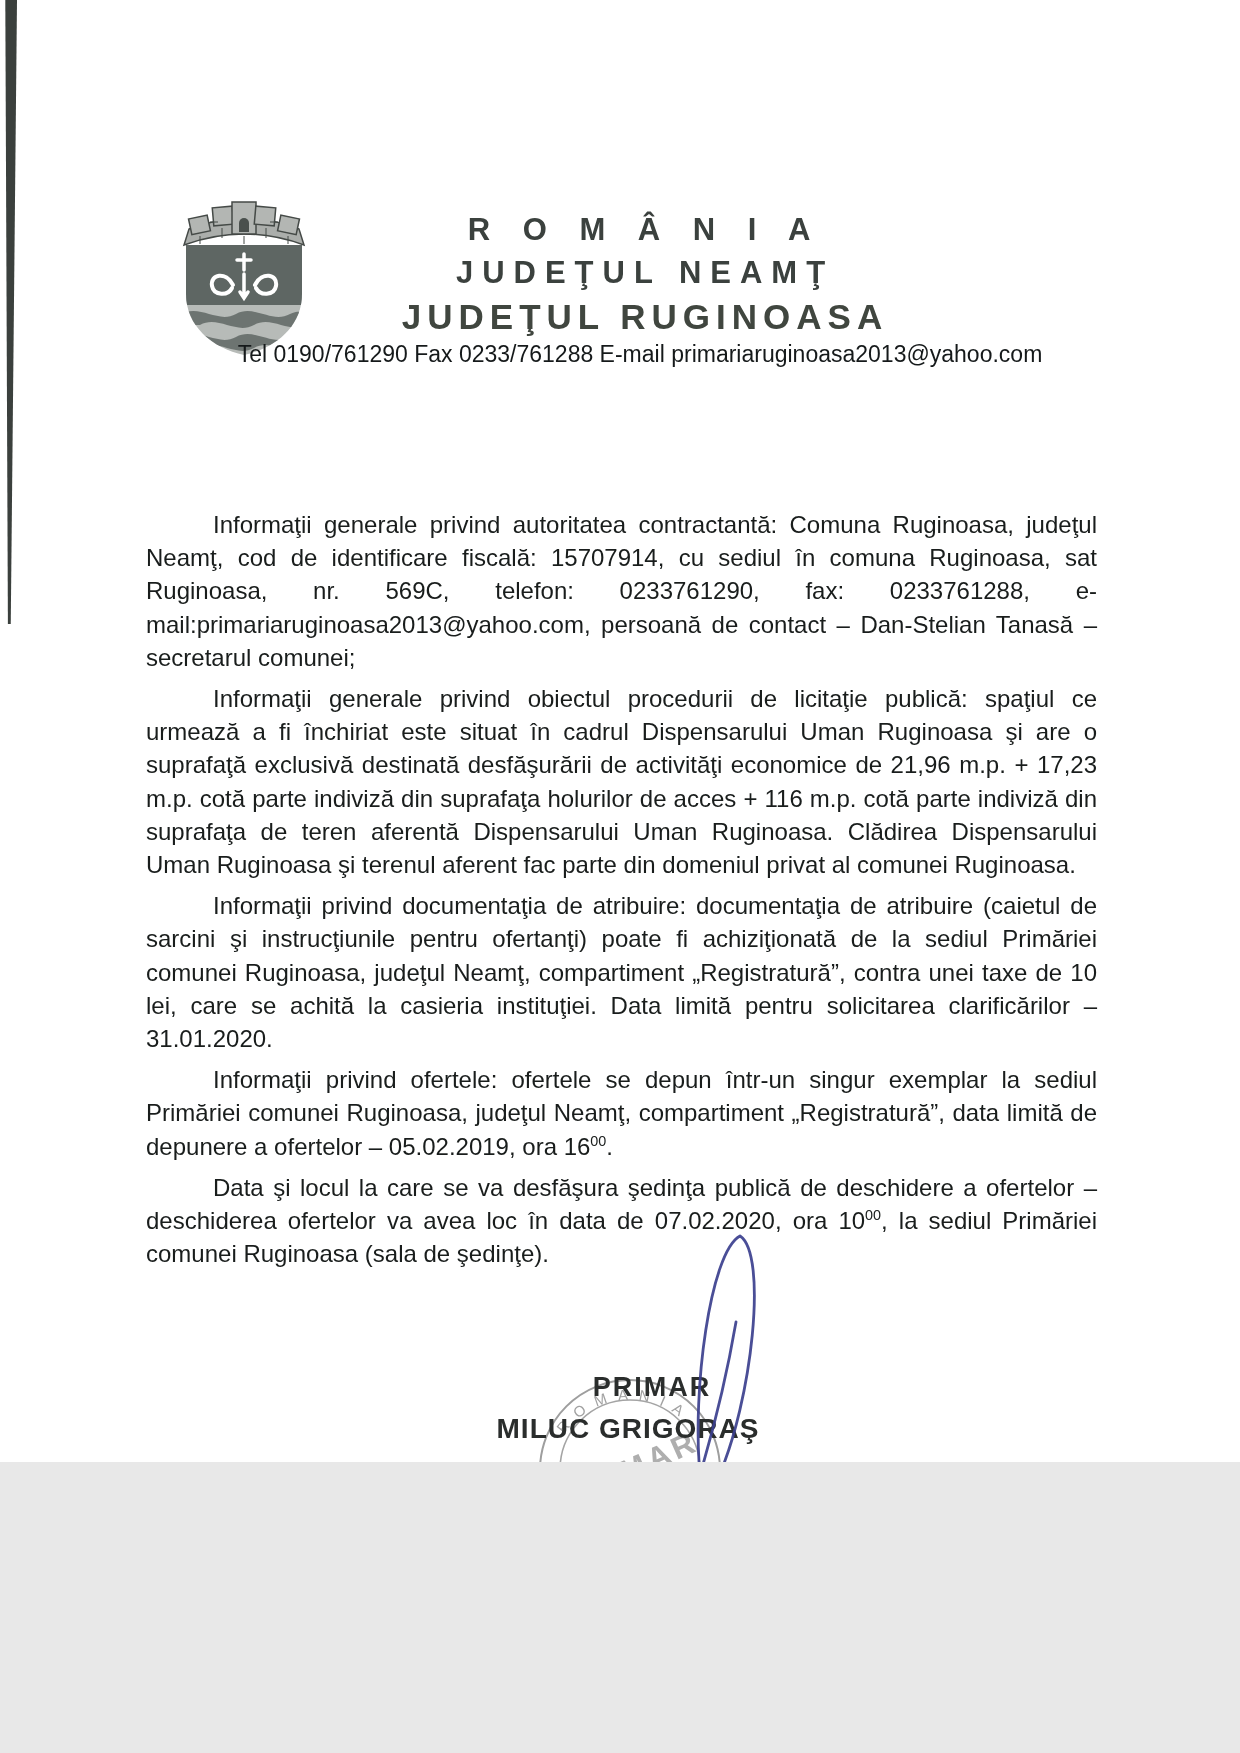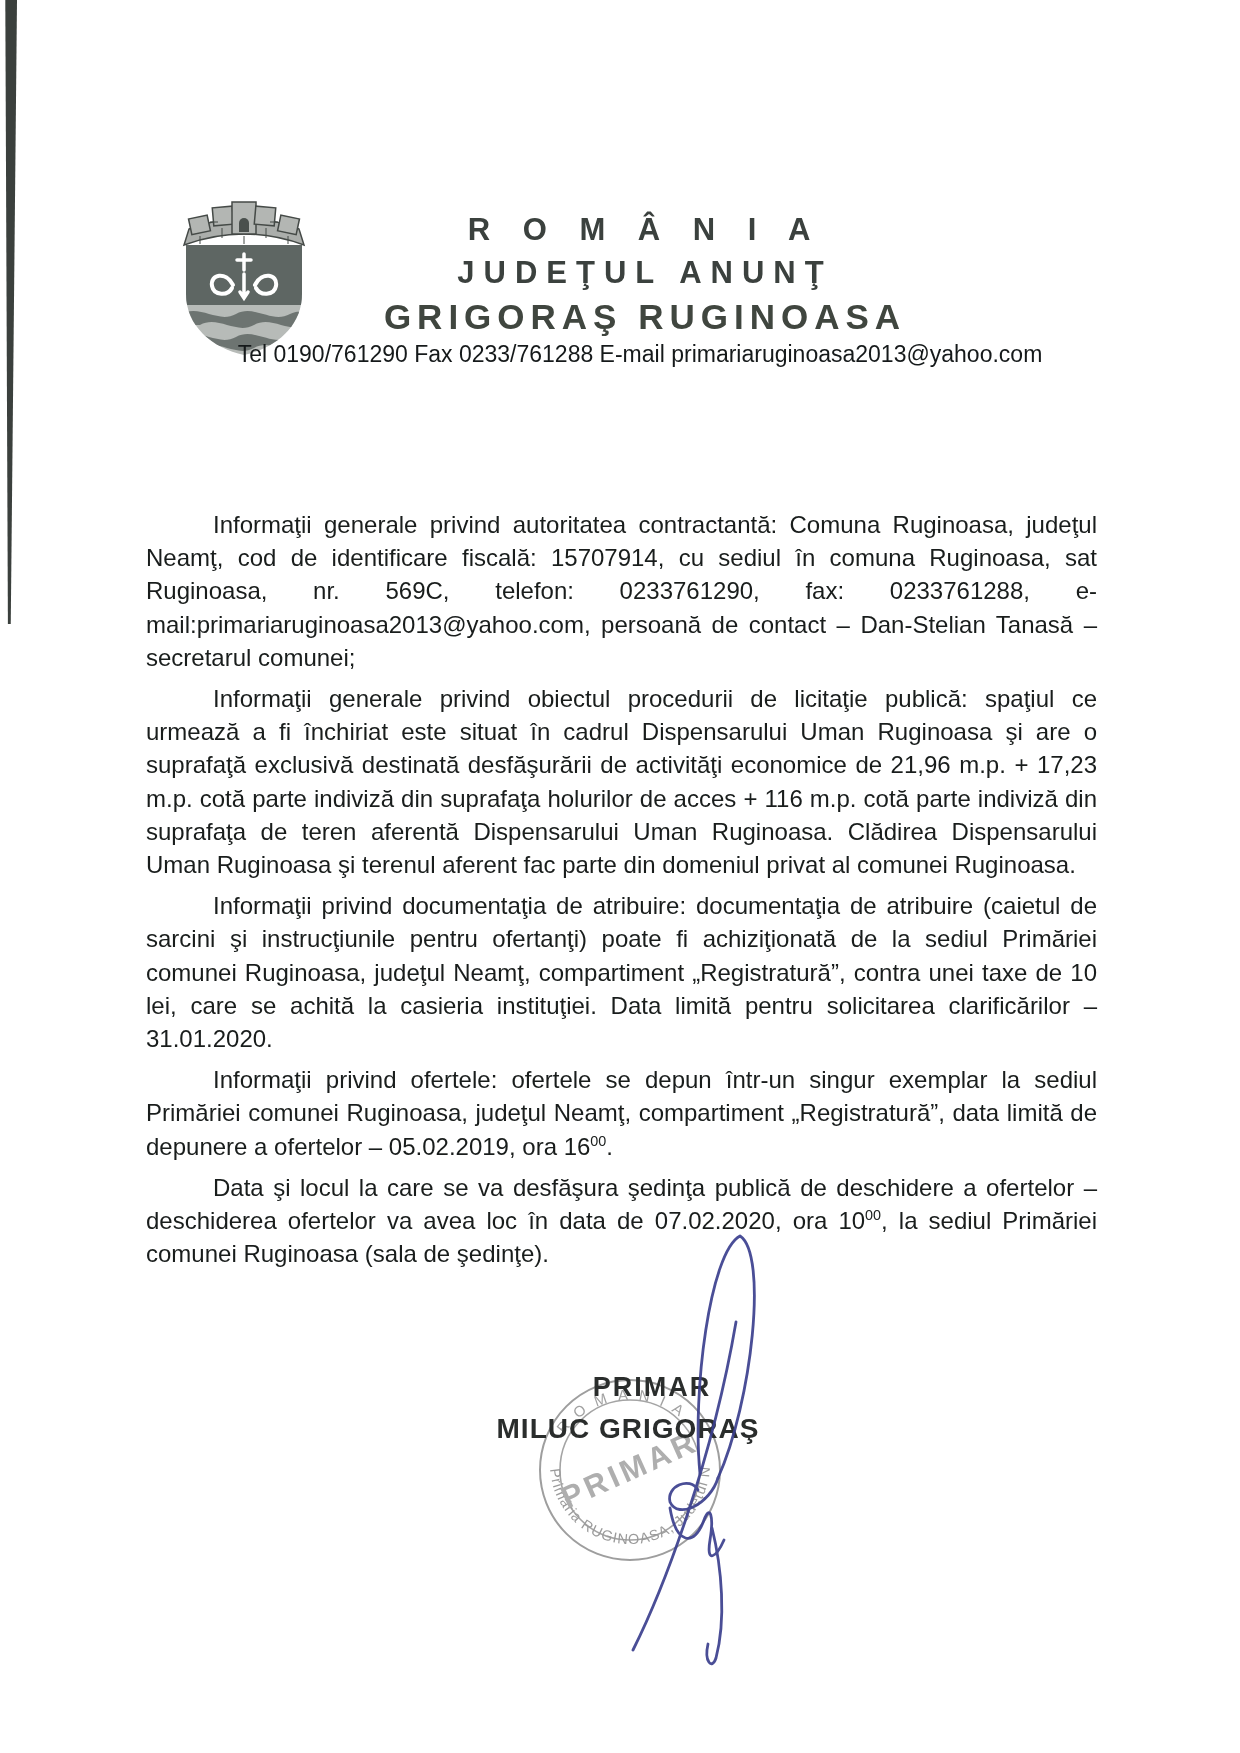"R O M Â N" .page { height: 1753px -> 1462px }
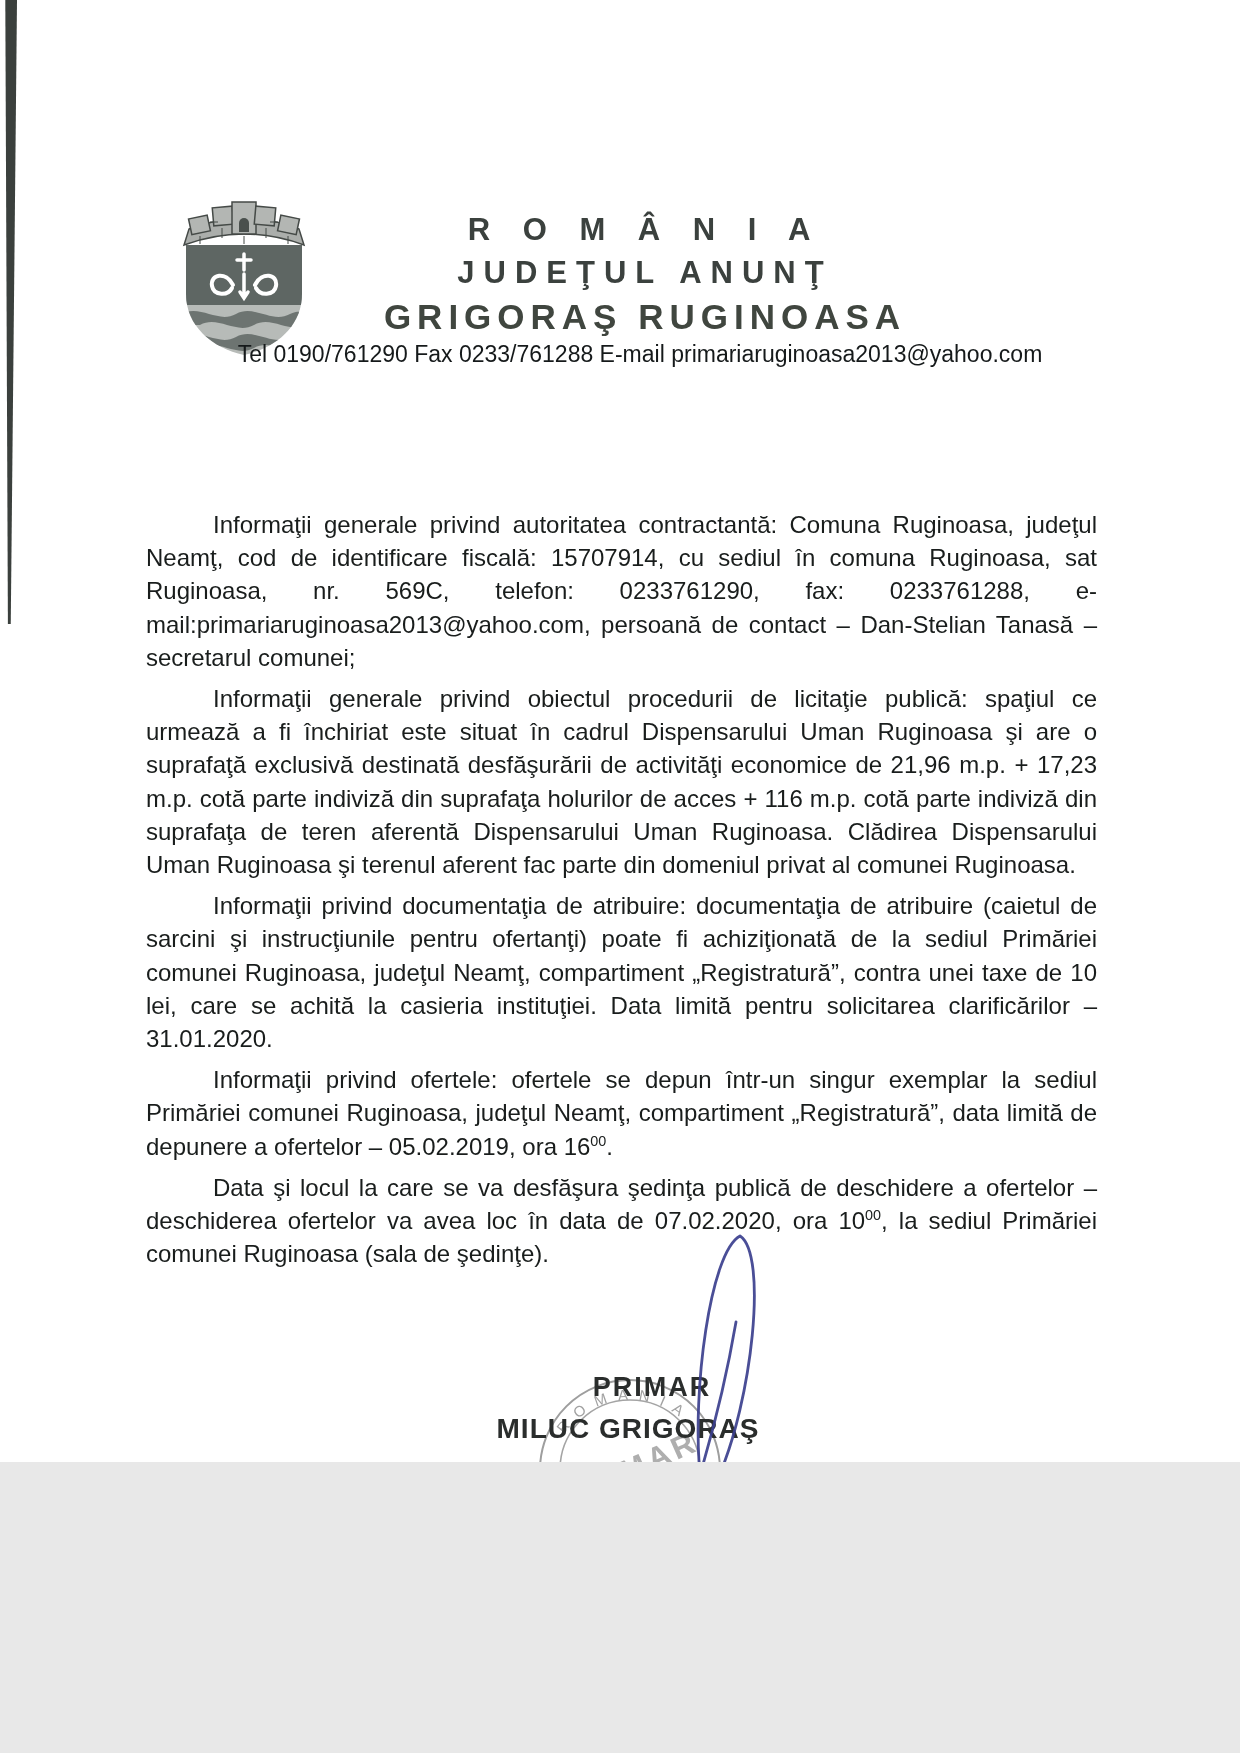"JUDEŢUL ANUNŢ" div.h-county { text: ANUNŢ -> NEAMŢ }
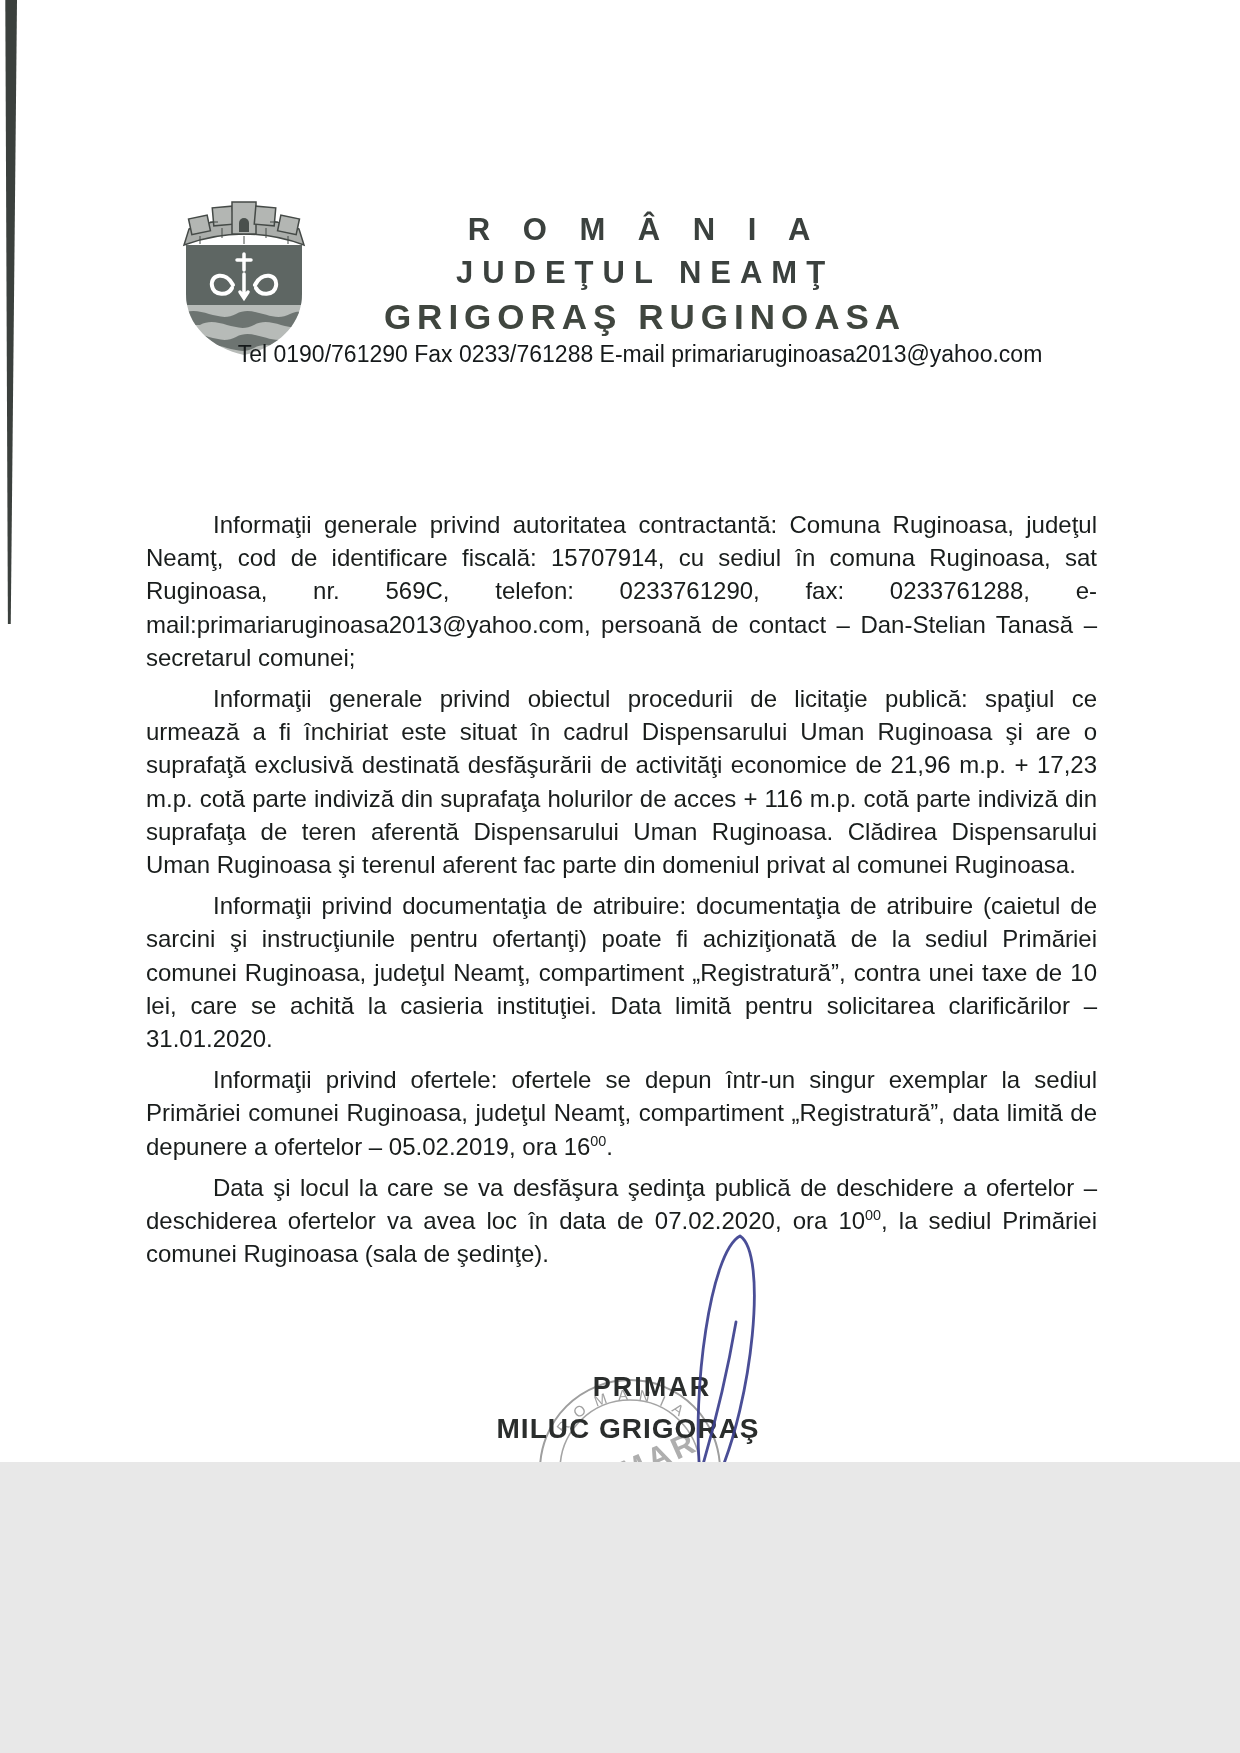"GRIGORAŞ RUGINOASA" div.h-institution { text: GRIGORAŞ -> JUDEŢUL }
